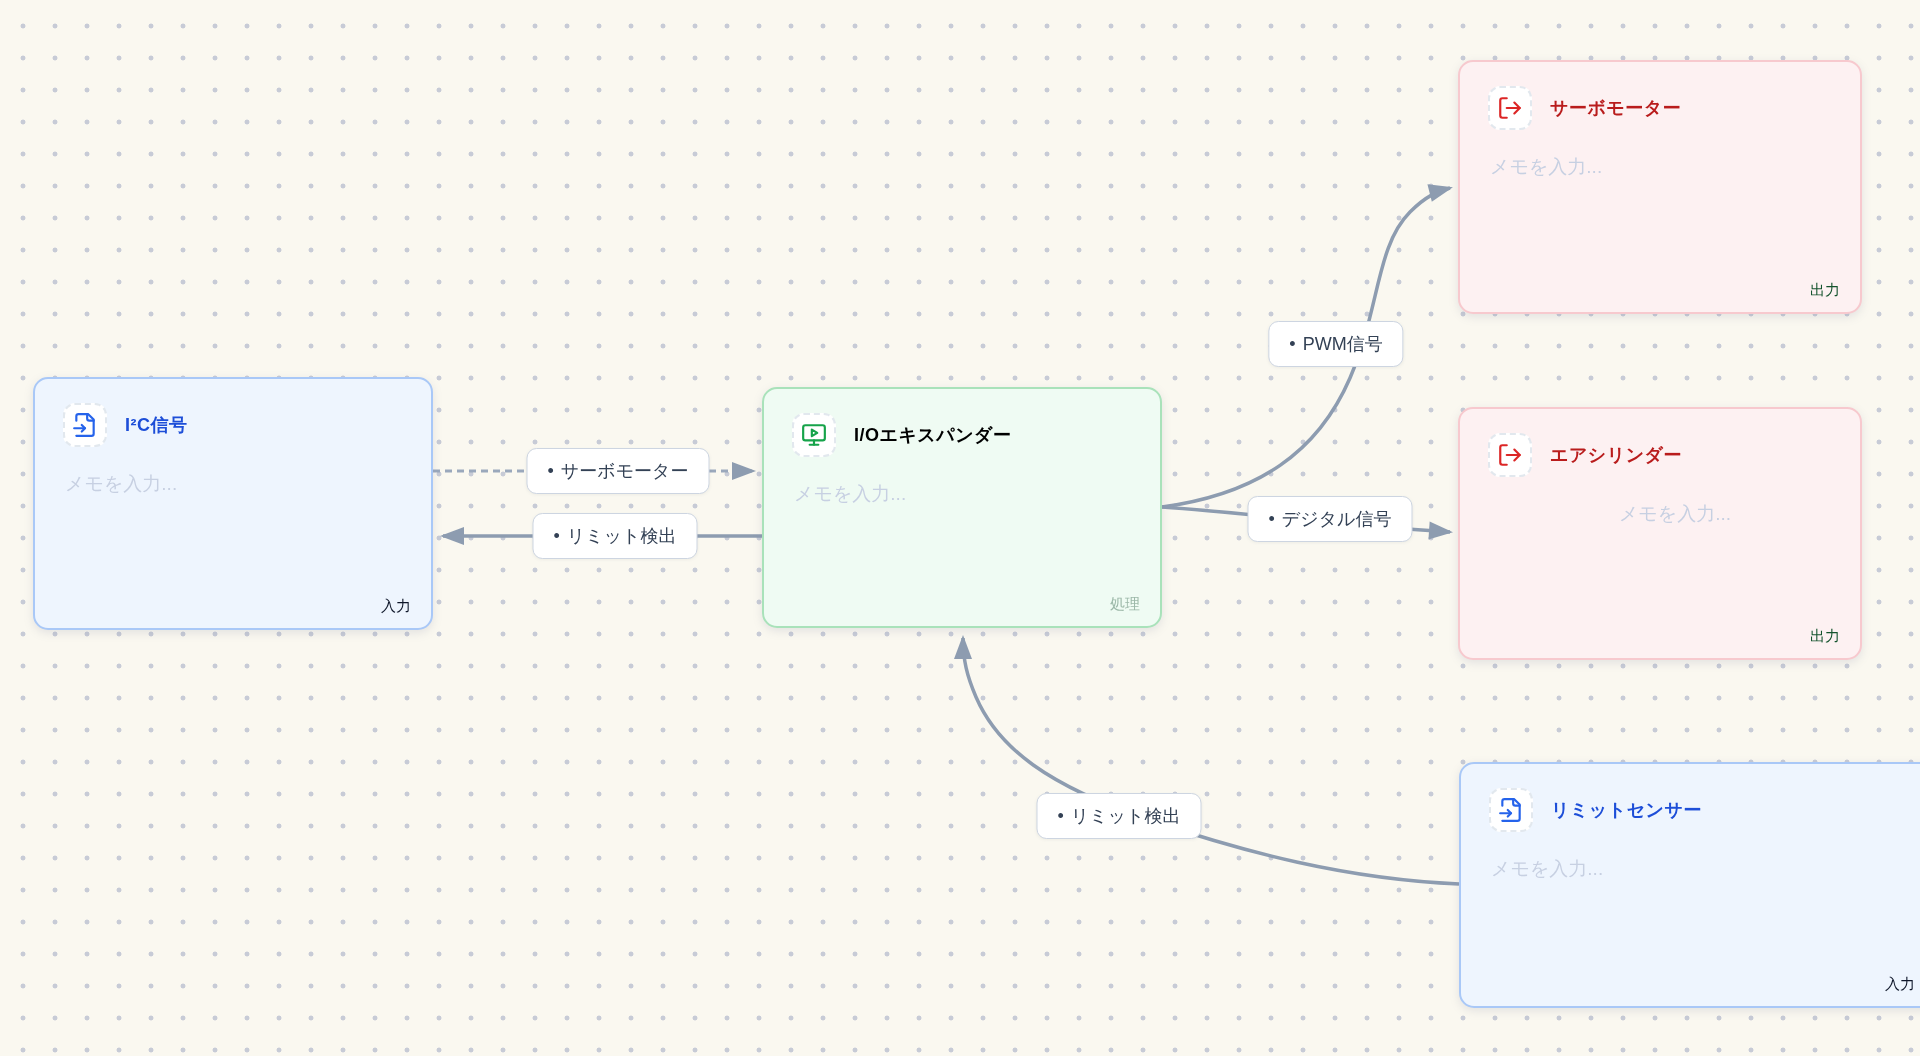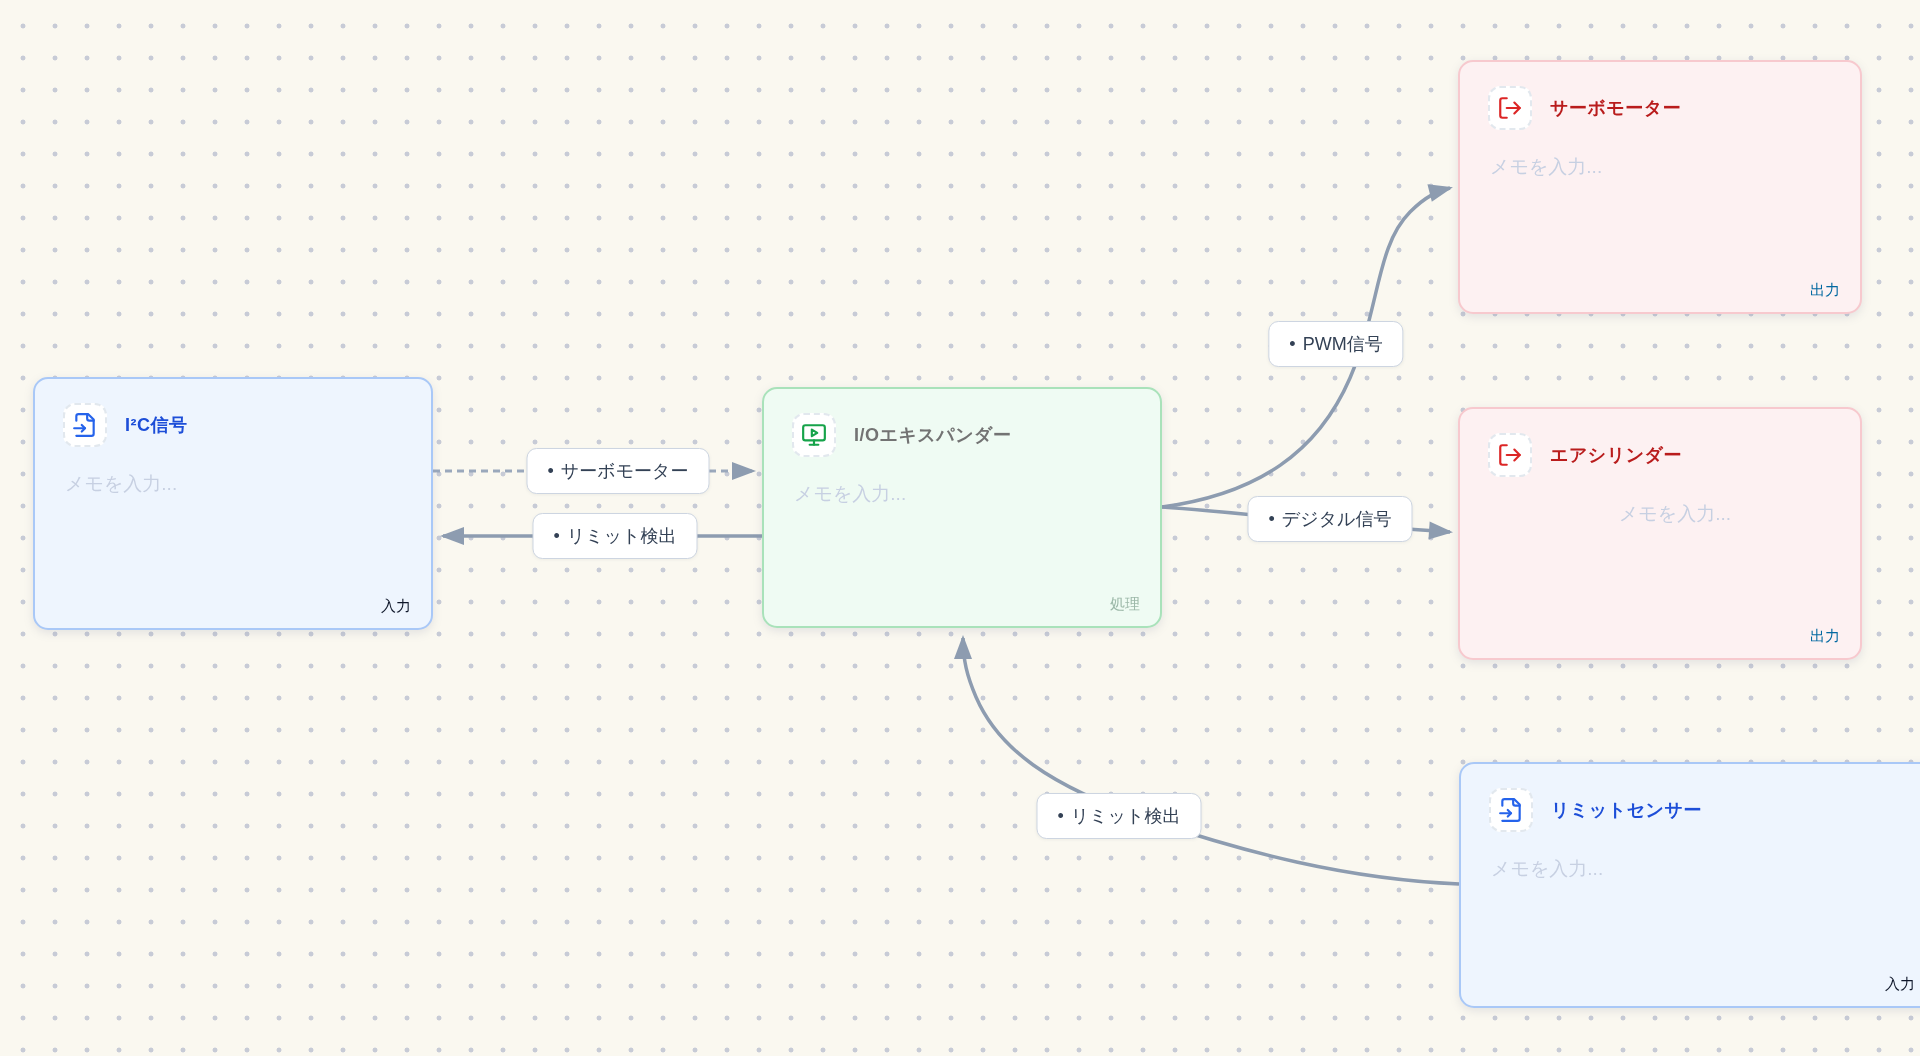"出力" .red .node-badge { color: #0369a1 -> #14532d }
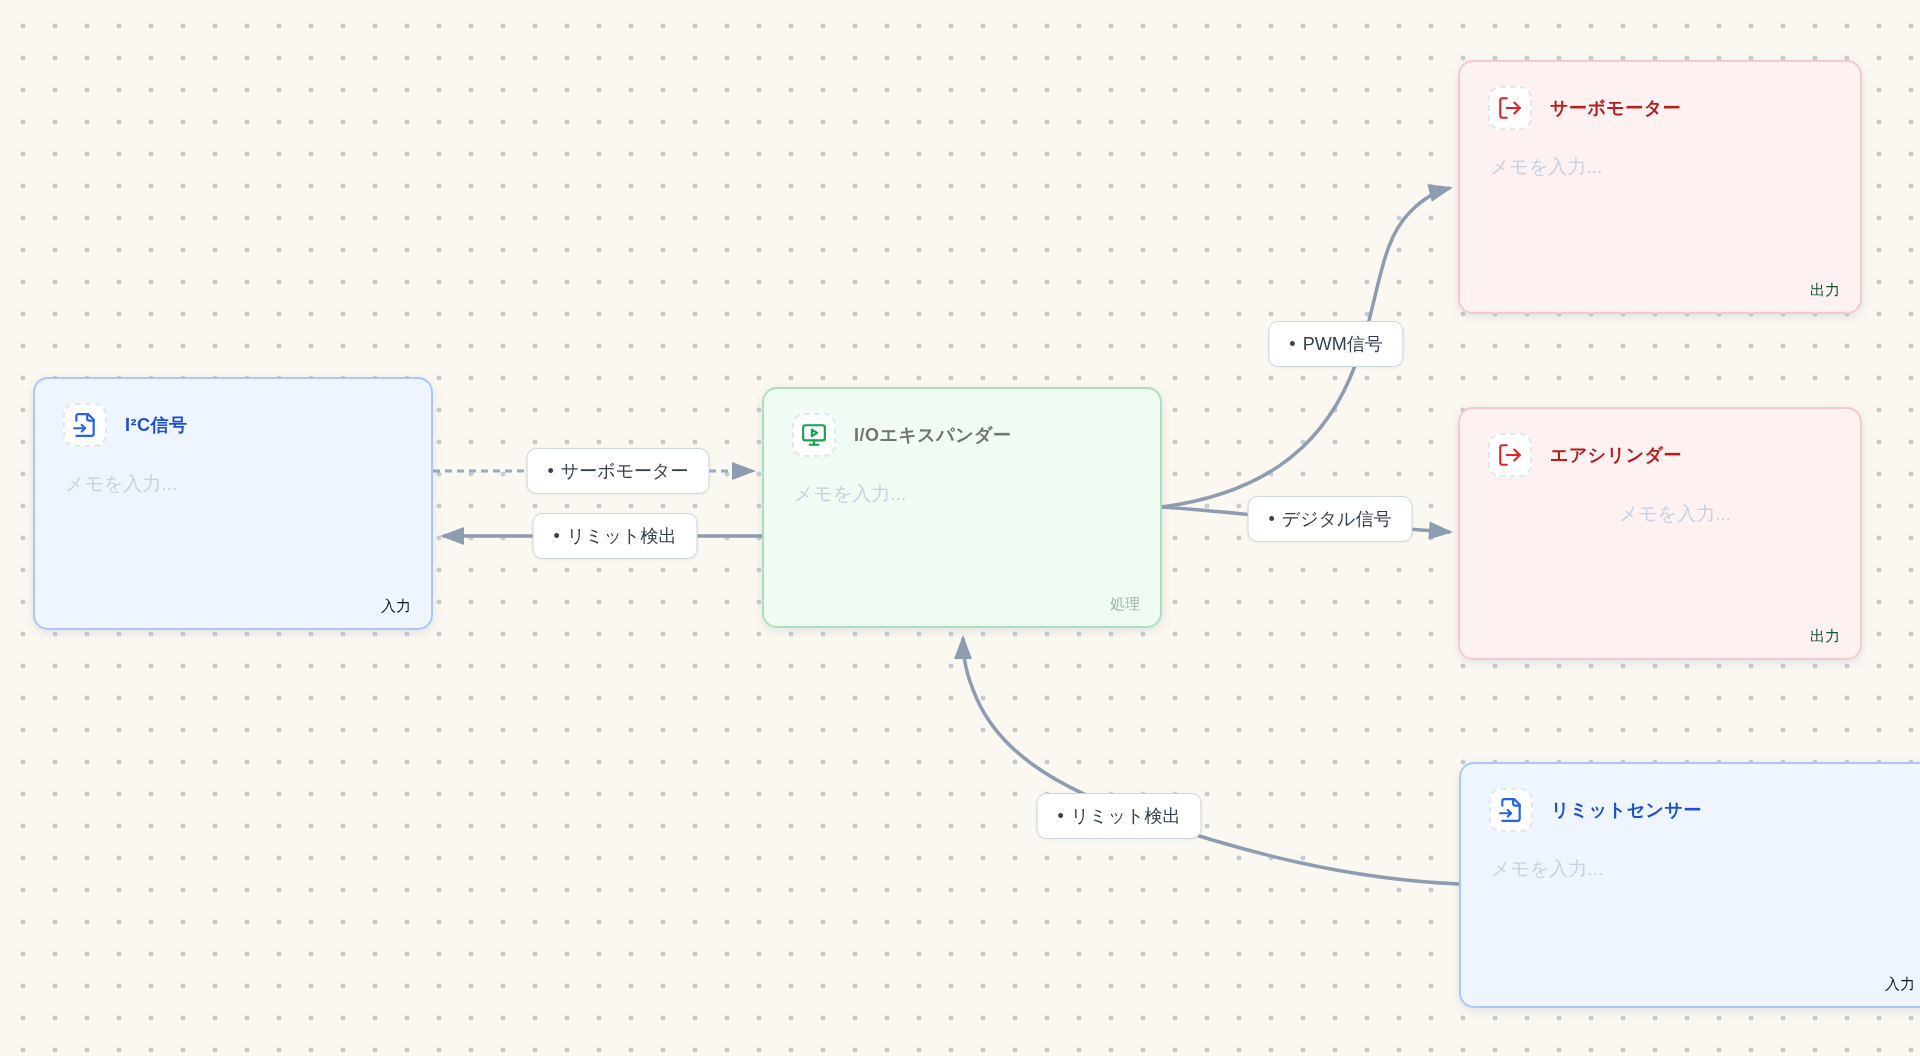"I/Oエキスパンダー" .green .node-title { color: #737373 -> #000000 }
